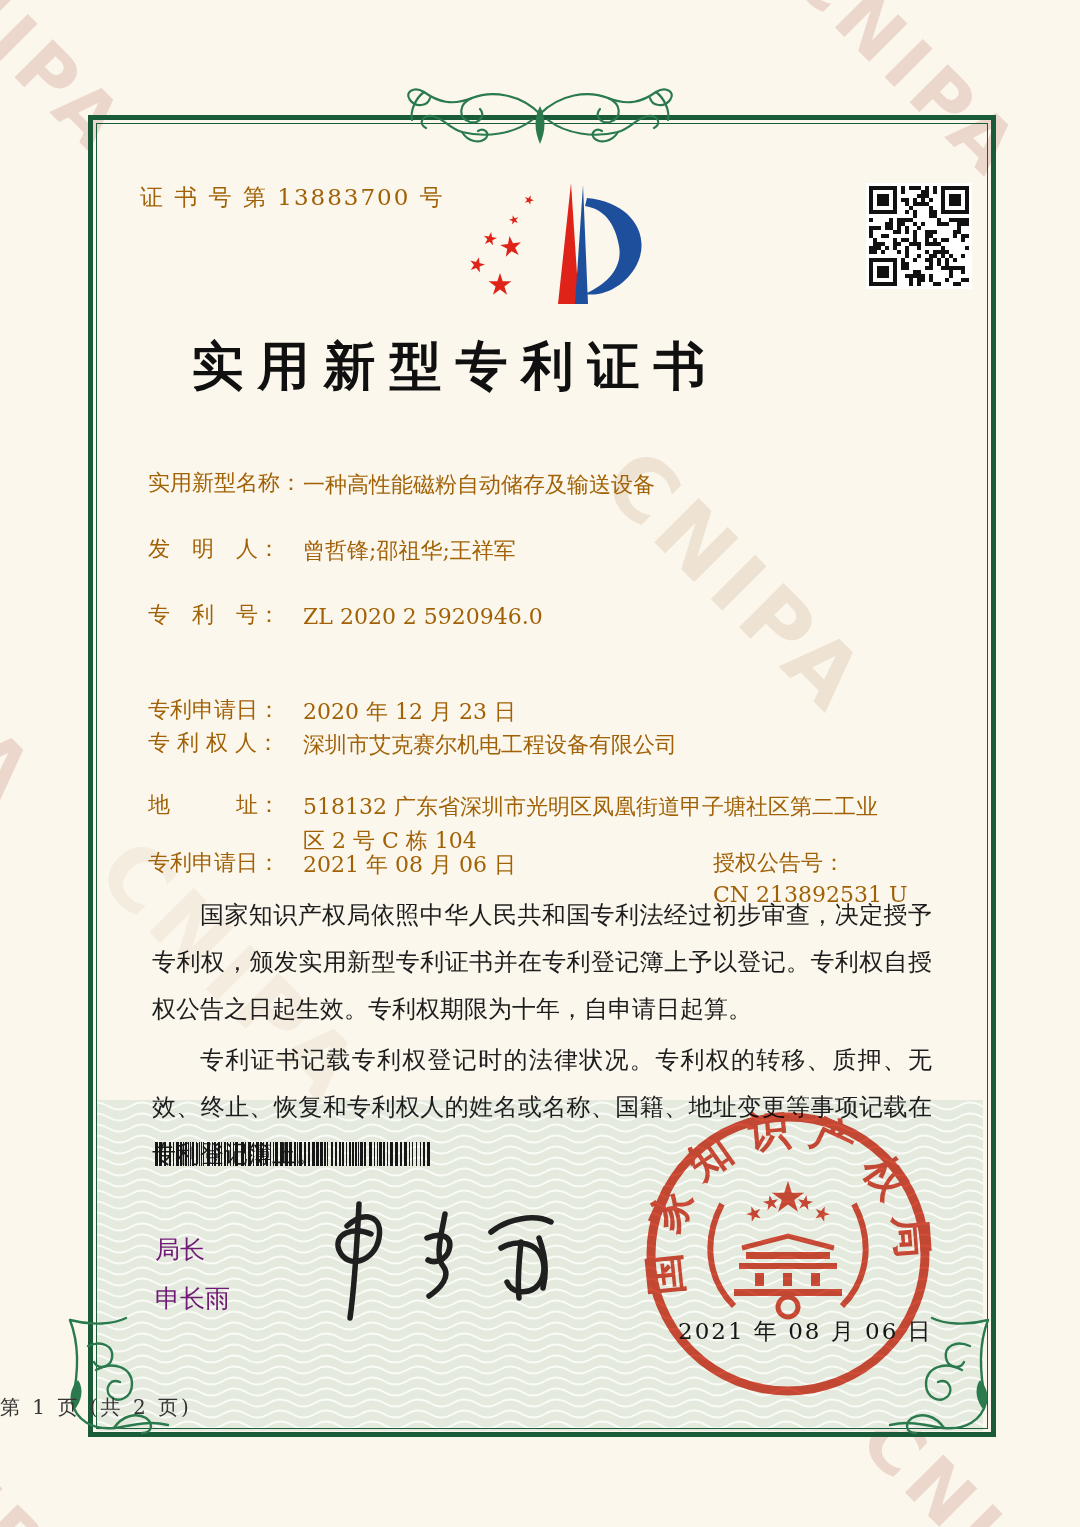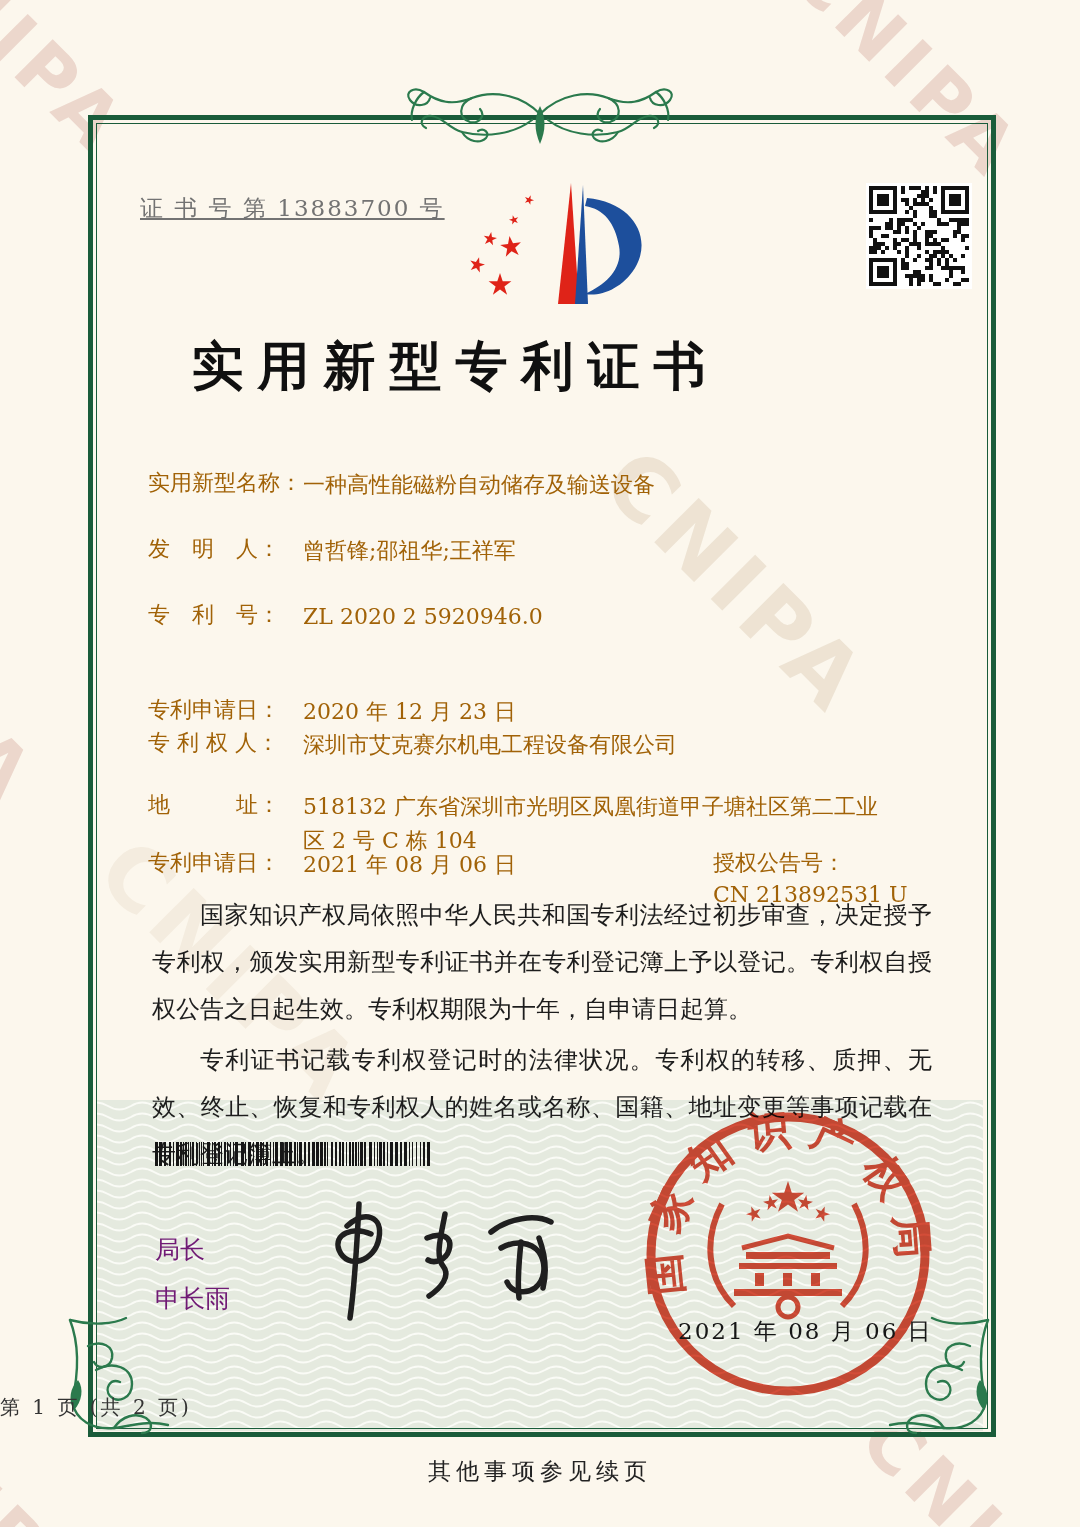"证 书 号 第 13883700" .cert-no { color: #737373 -> #a16207; text-decoration: underline -> none; top: 193px -> 182px }
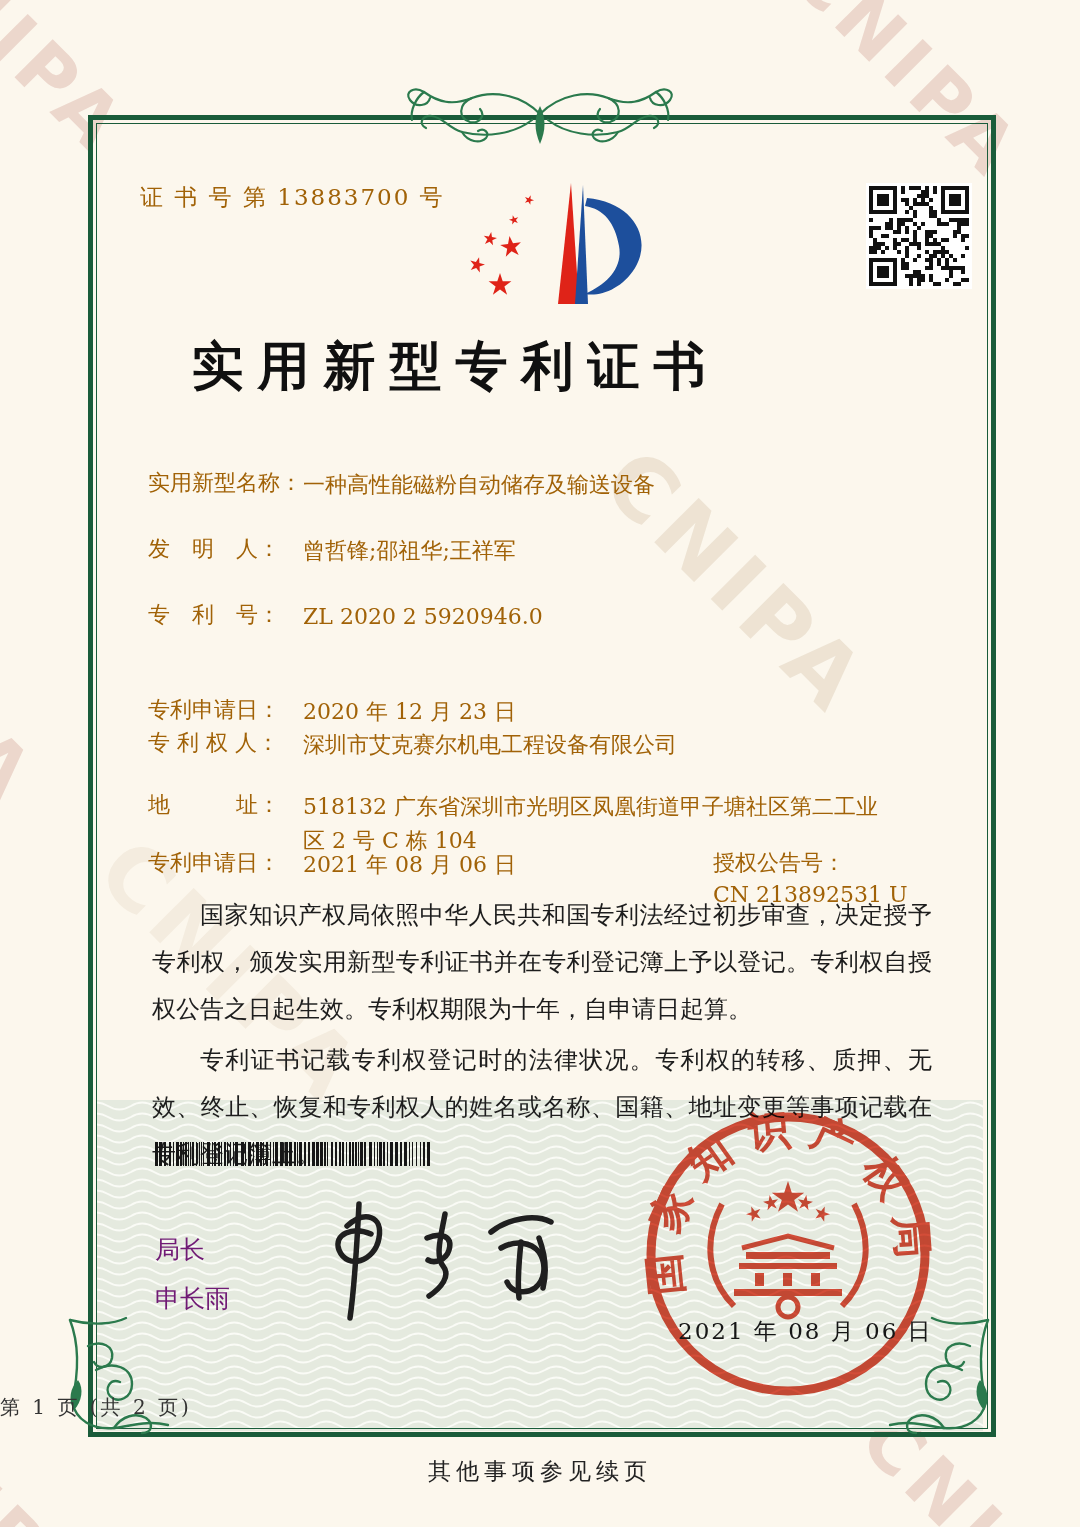"其他事项参见续页" div.cont-note { html: <div>其他事项参见续页</div> -> none }
